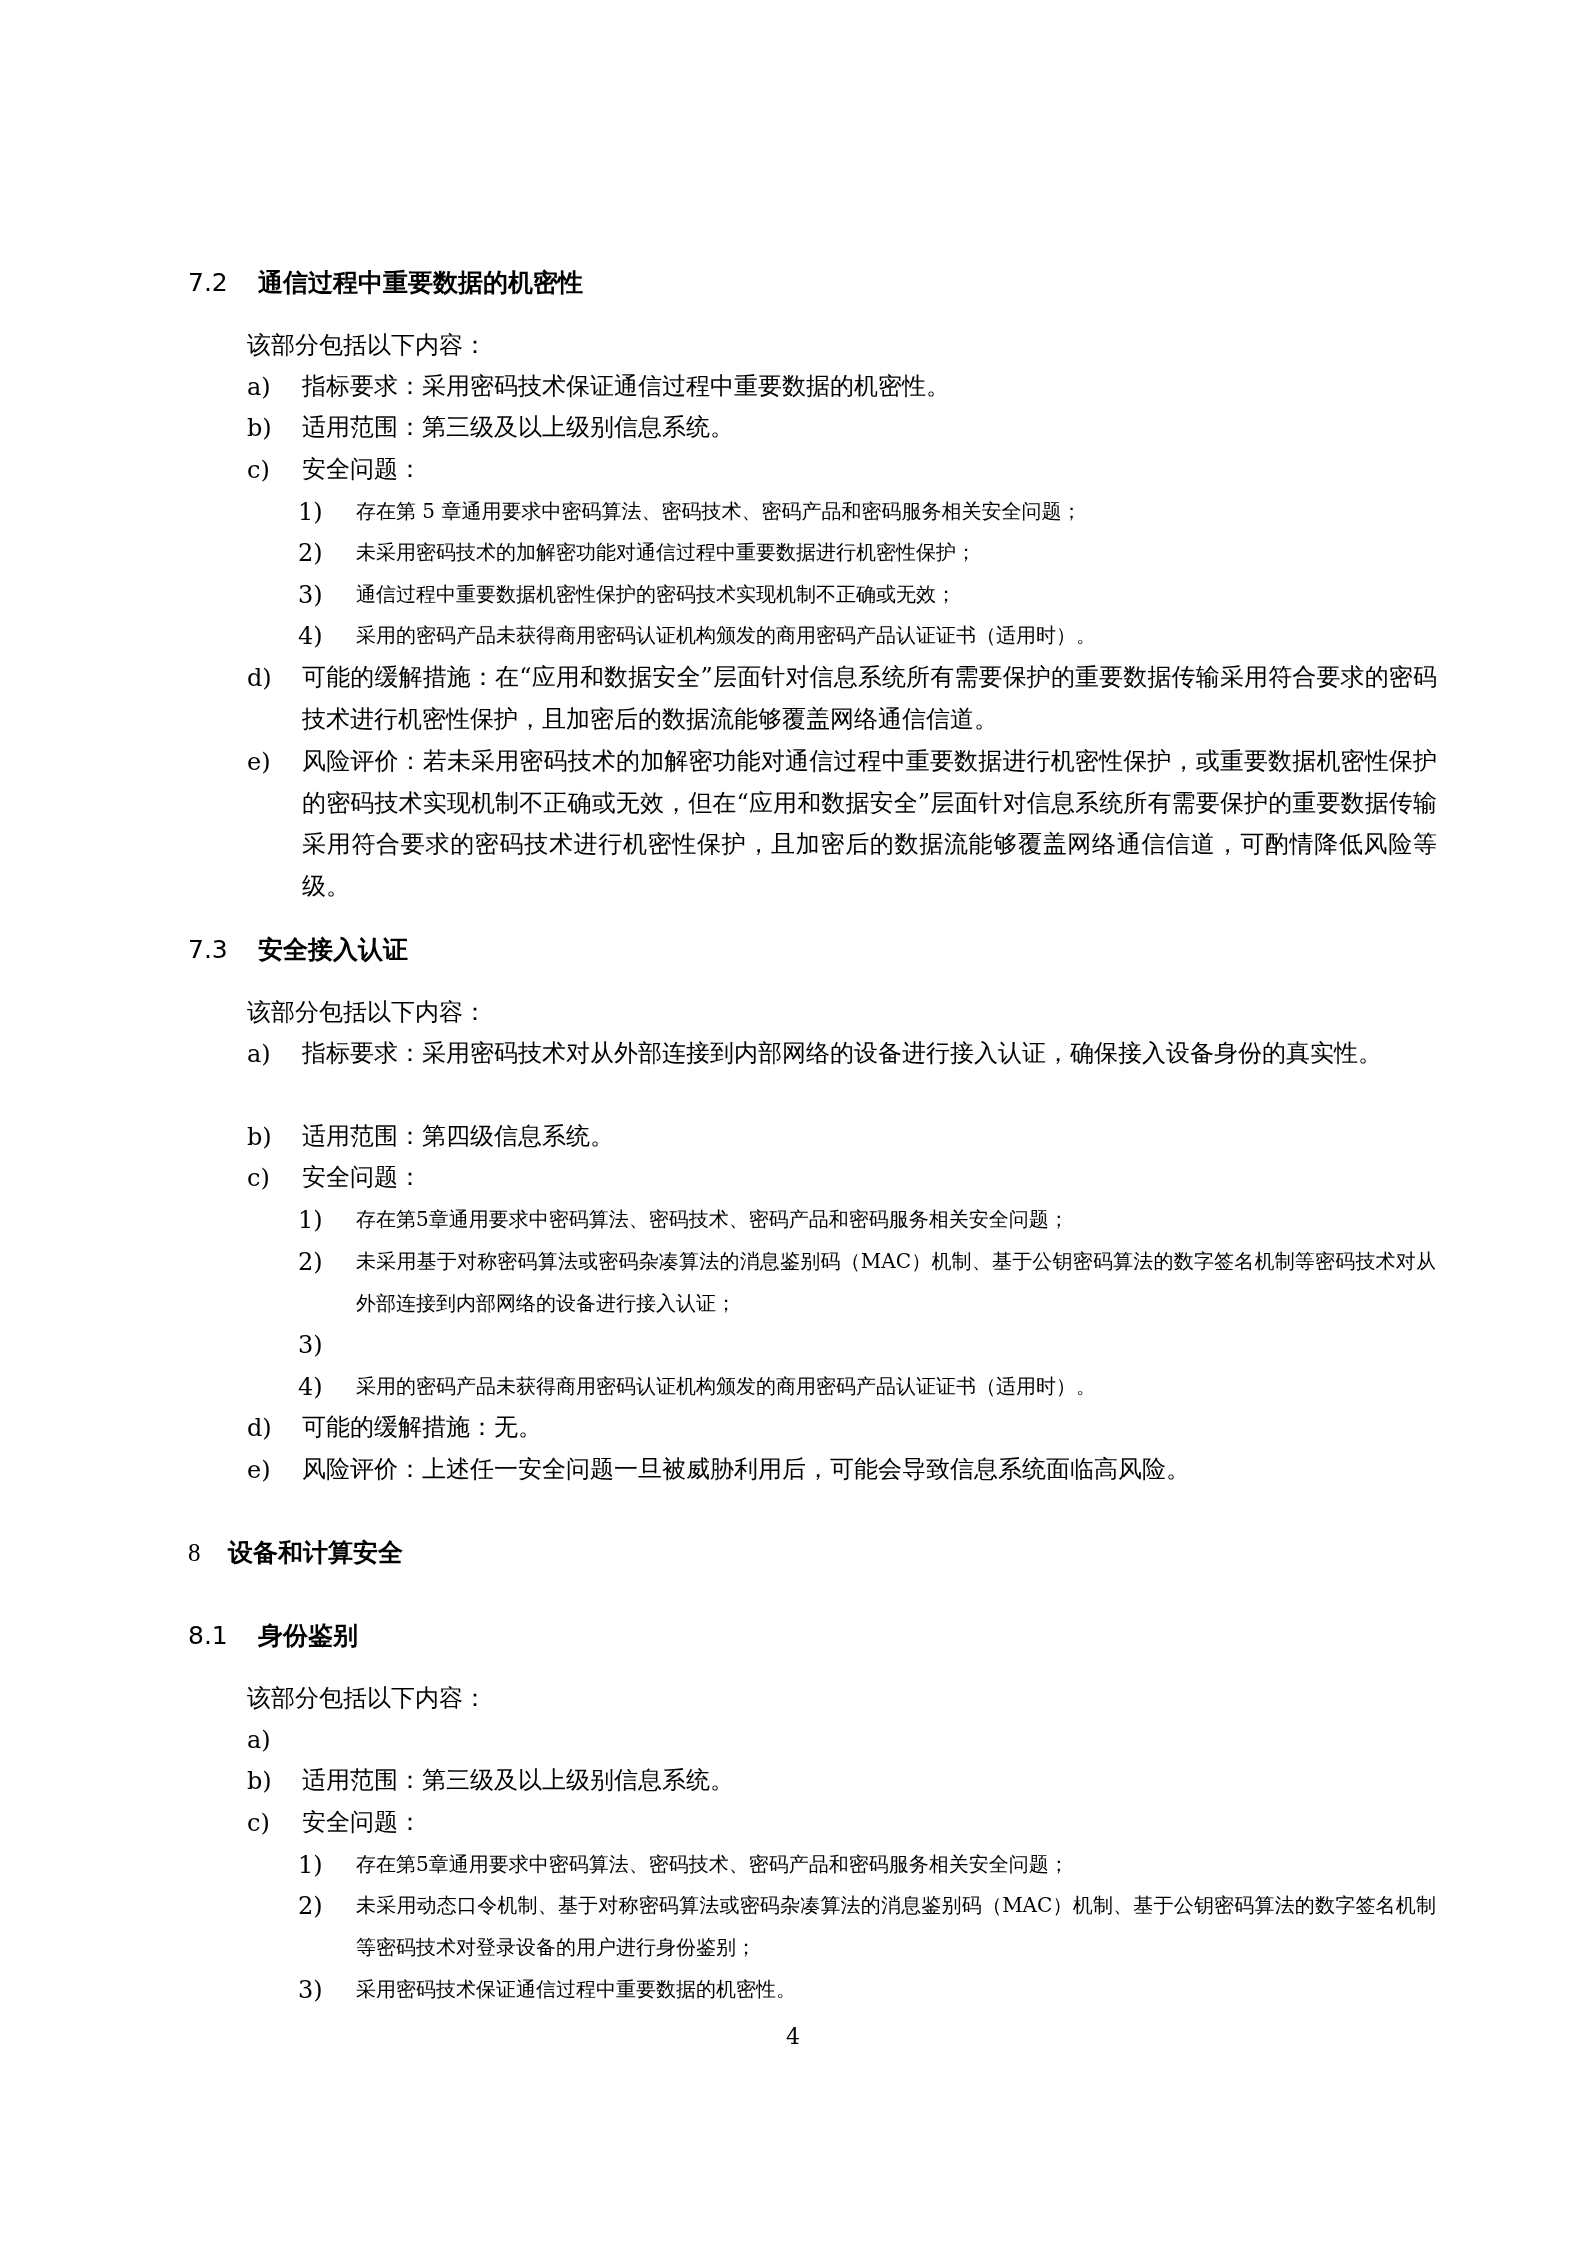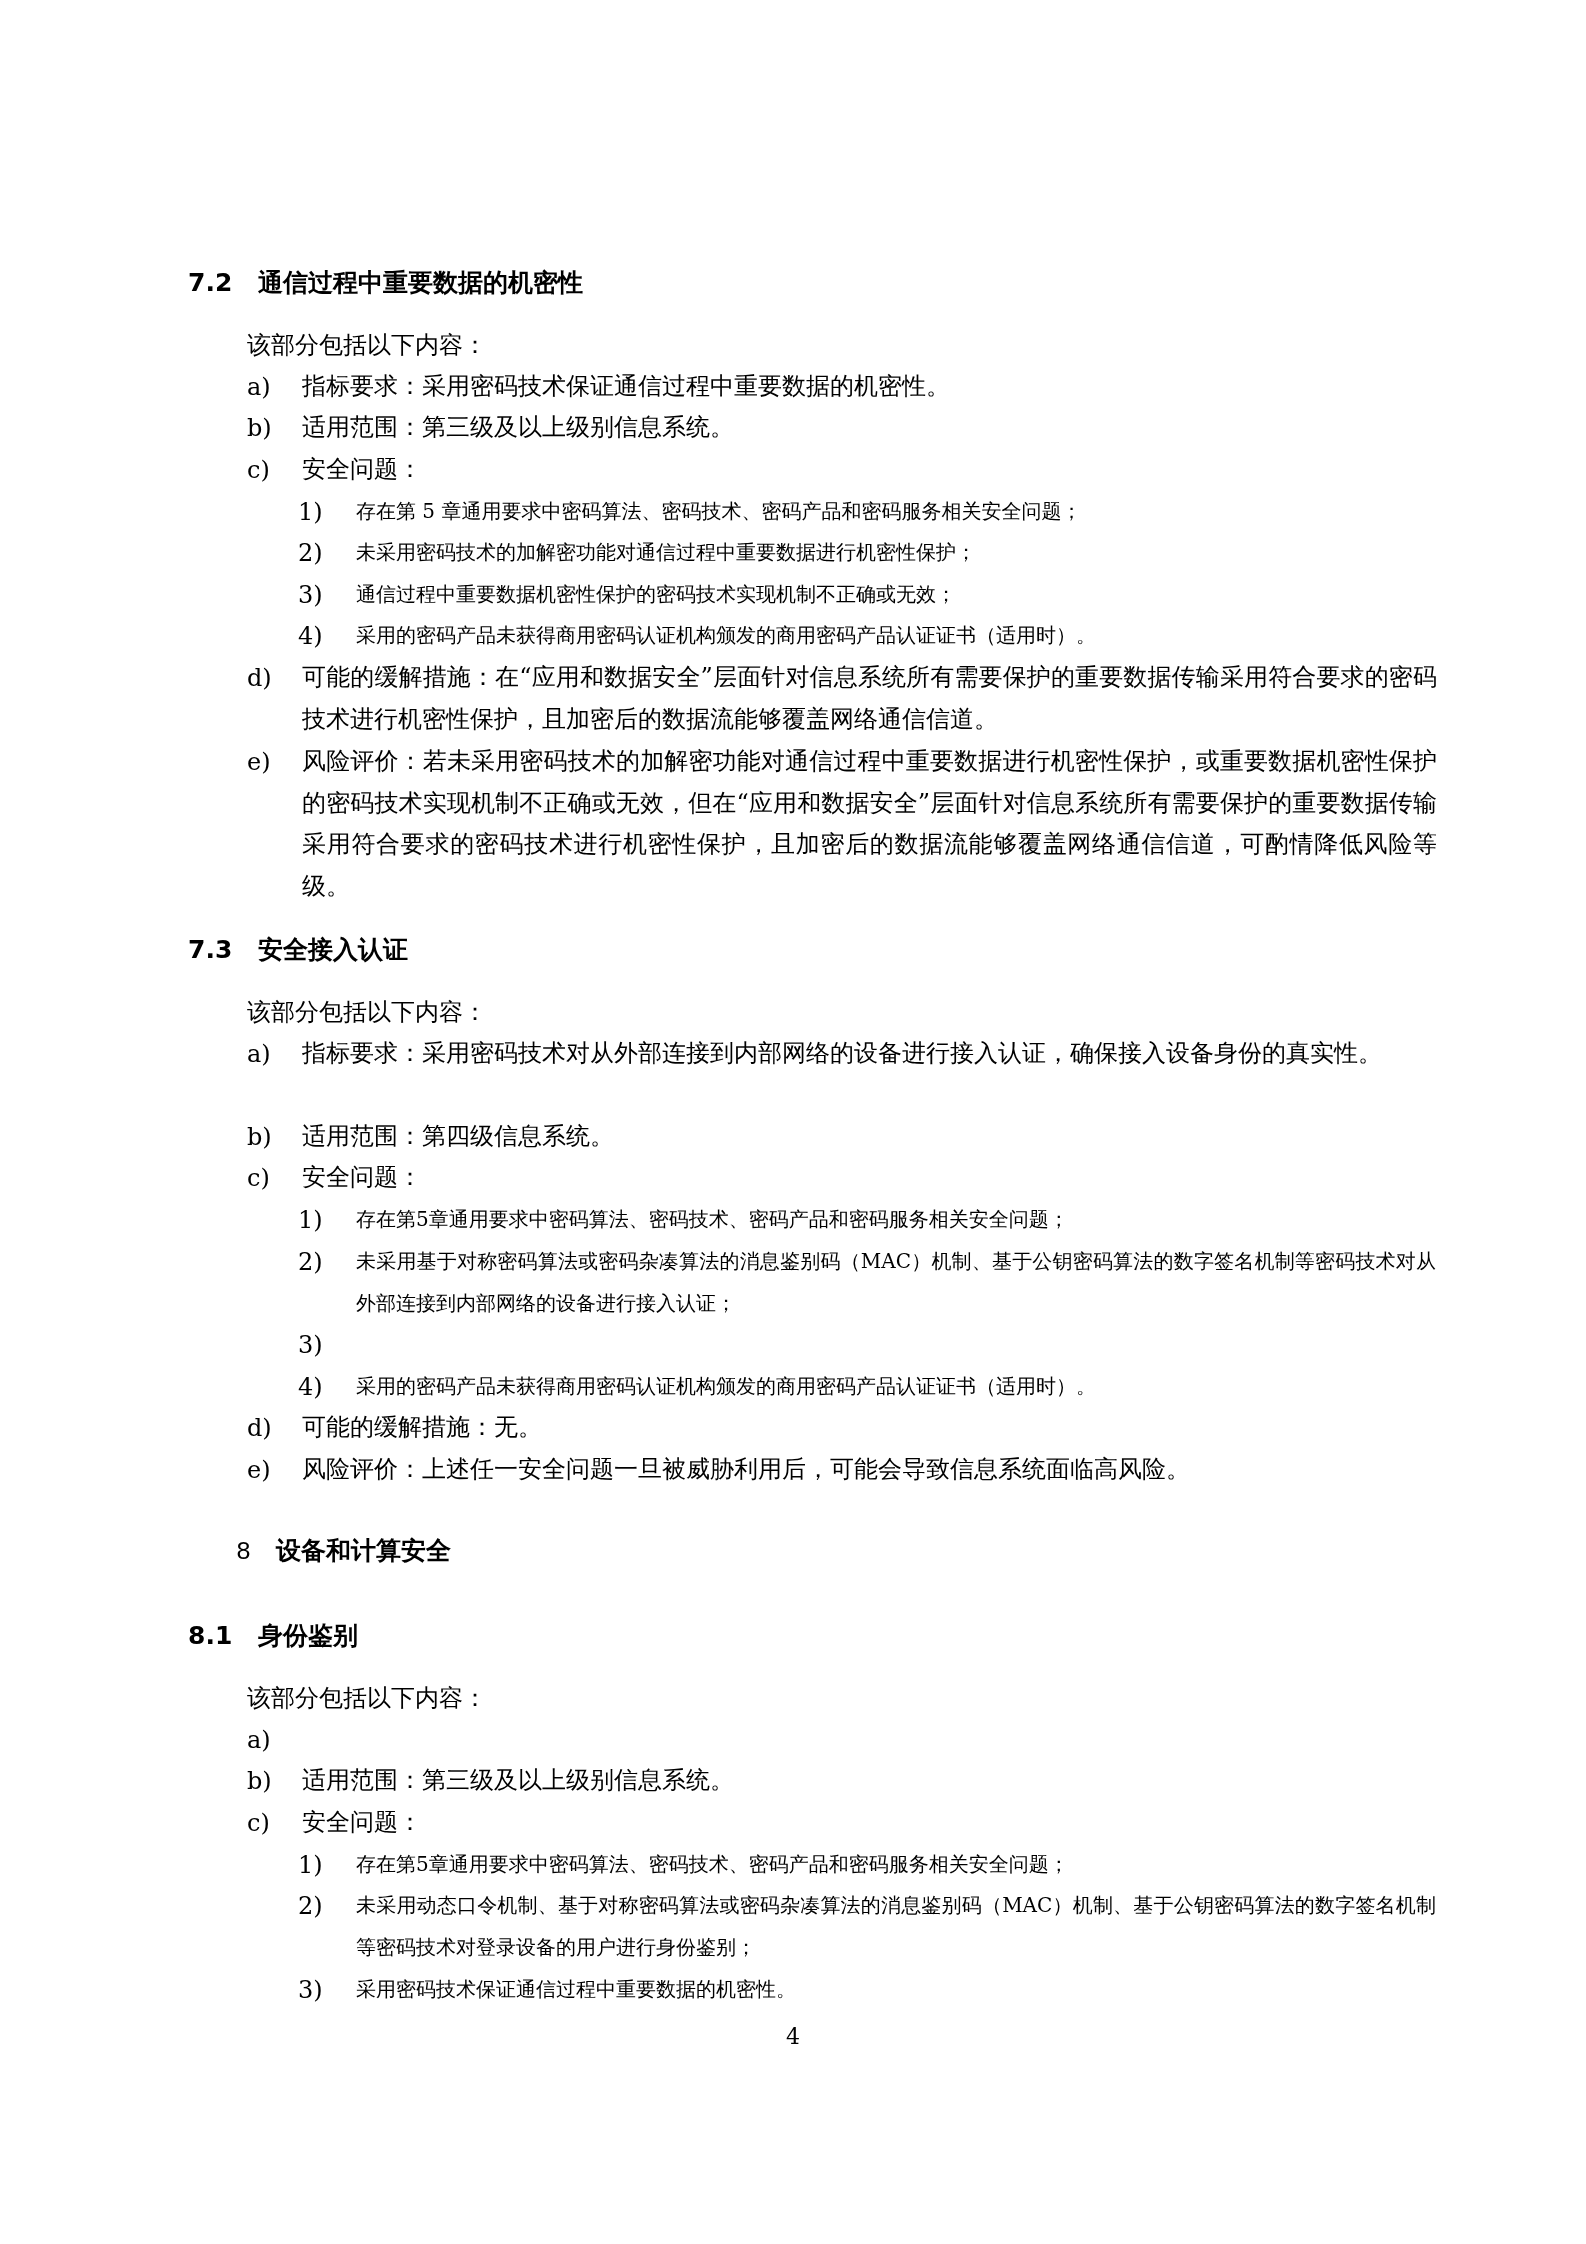"7.2" .h2 .num { font-weight: bold -> normal }
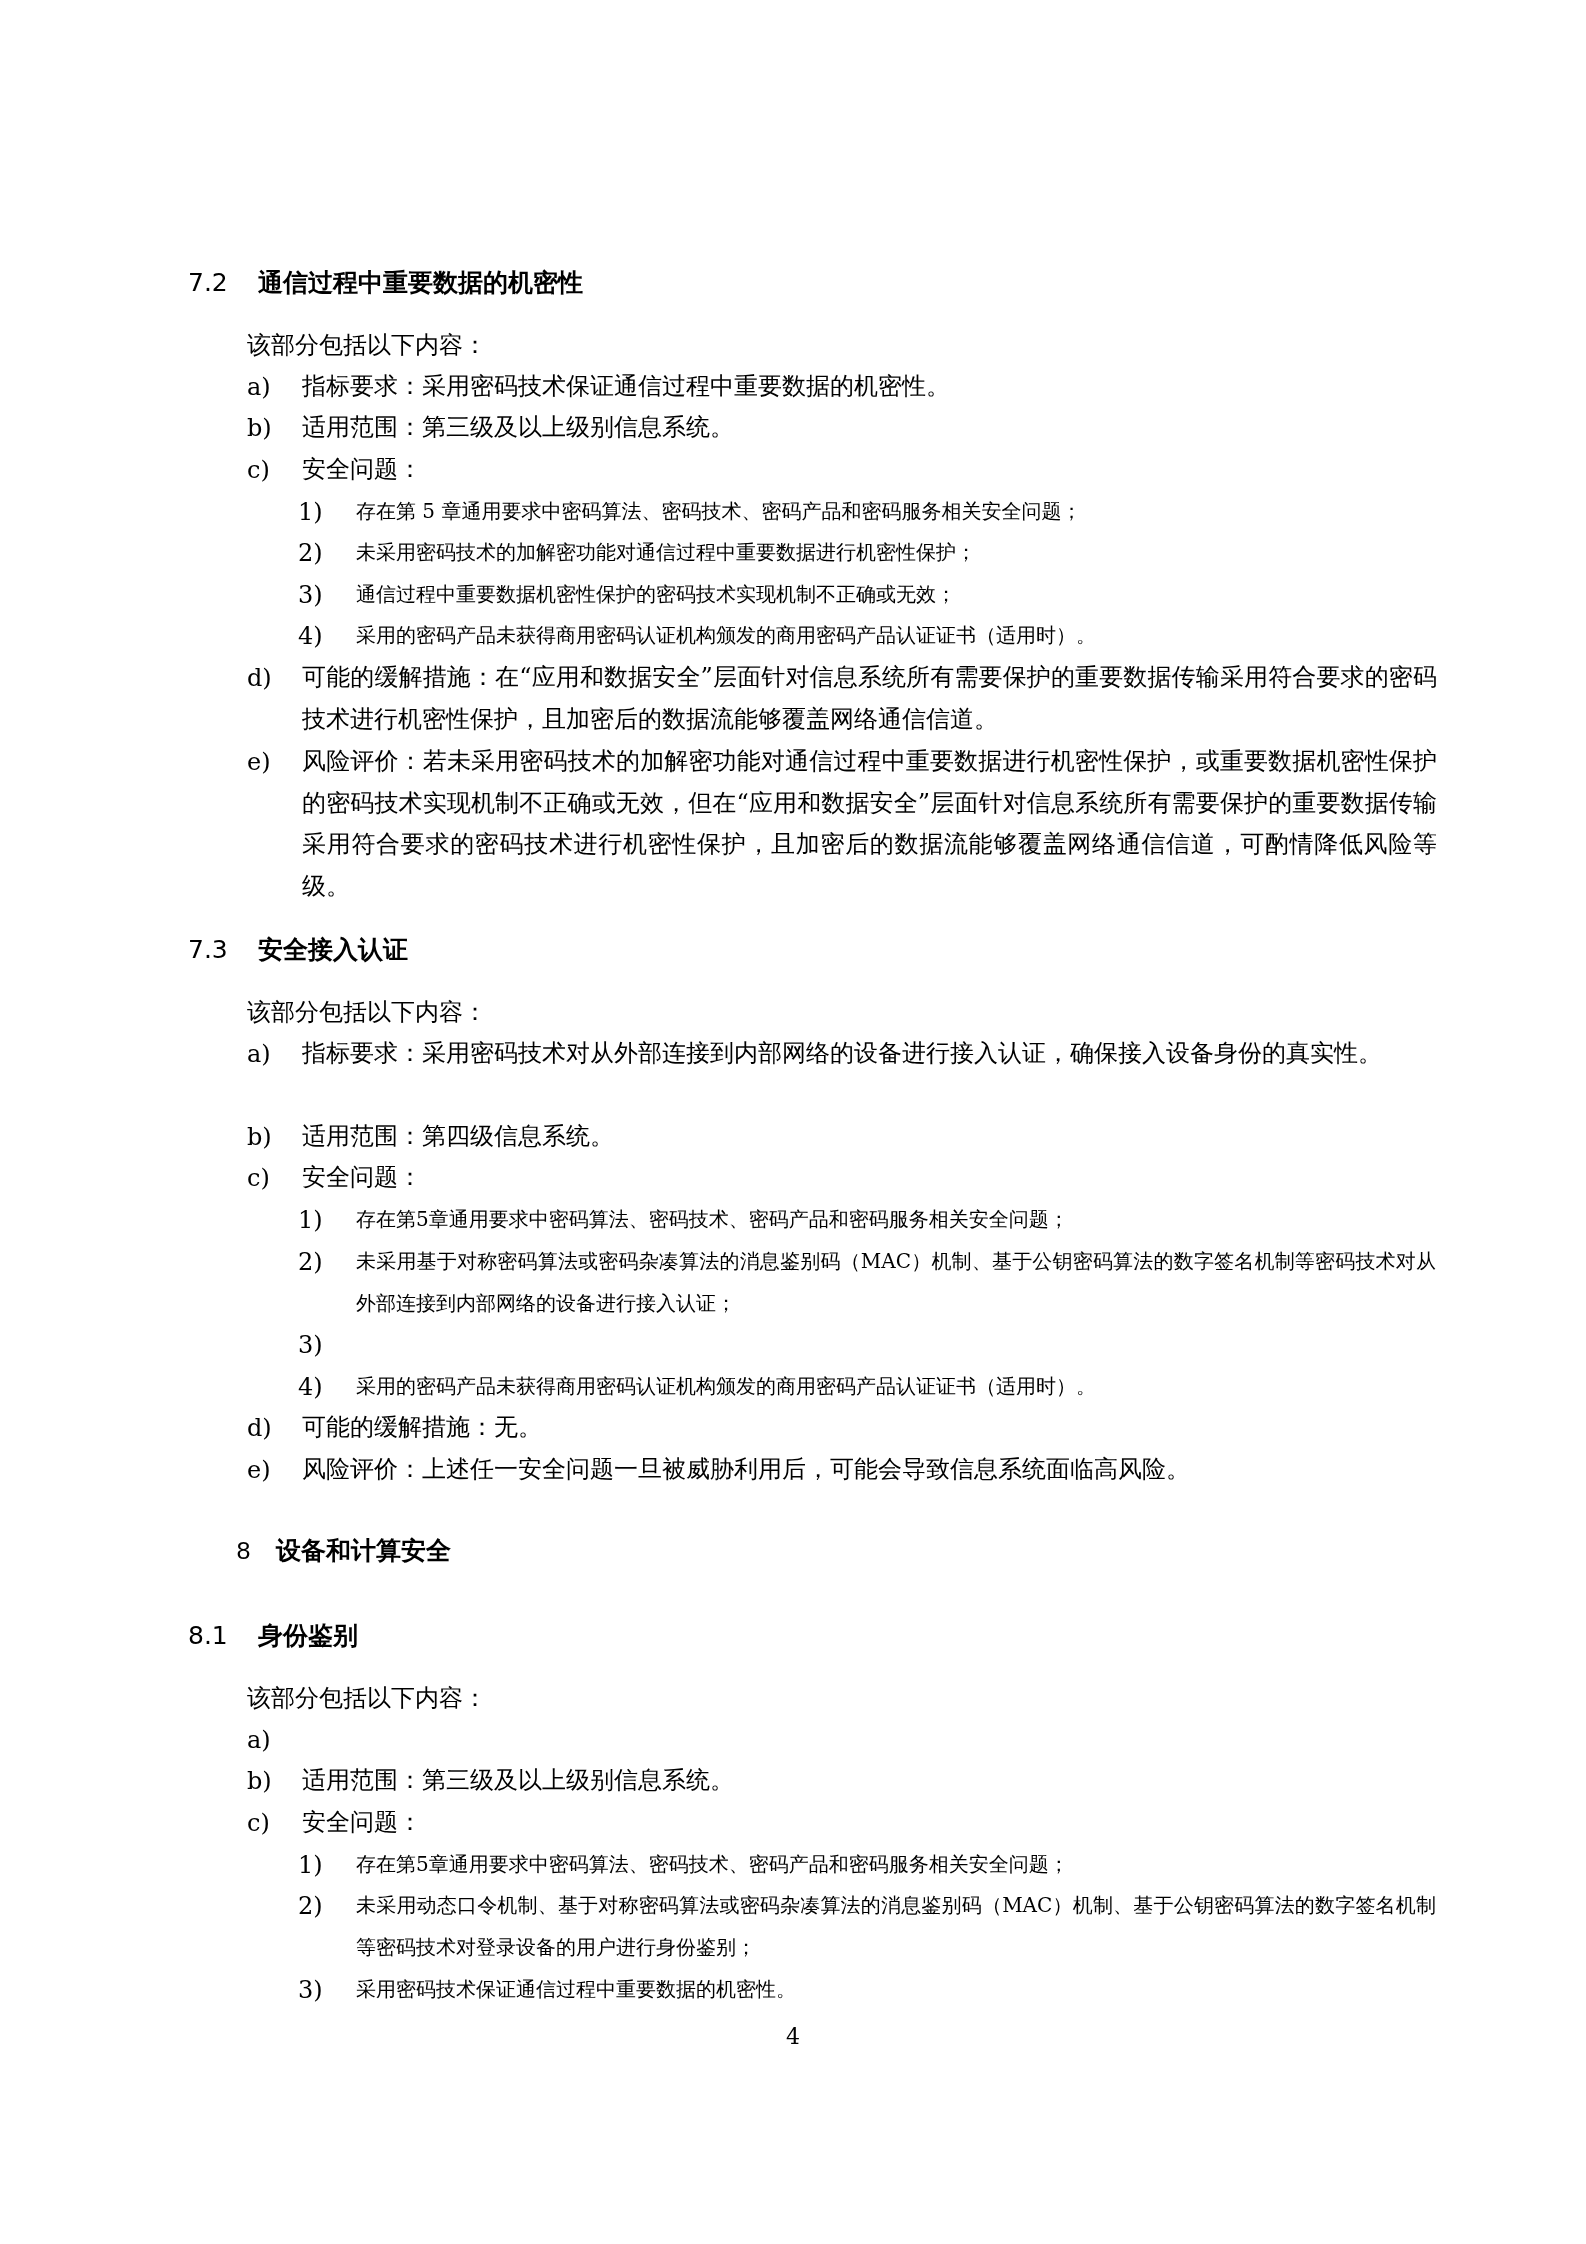"8 设备和计算安全" .h1 { font-family: Liberation Mono, monospace -> Liberation Serif, serif; margin-left: 48px -> none }
